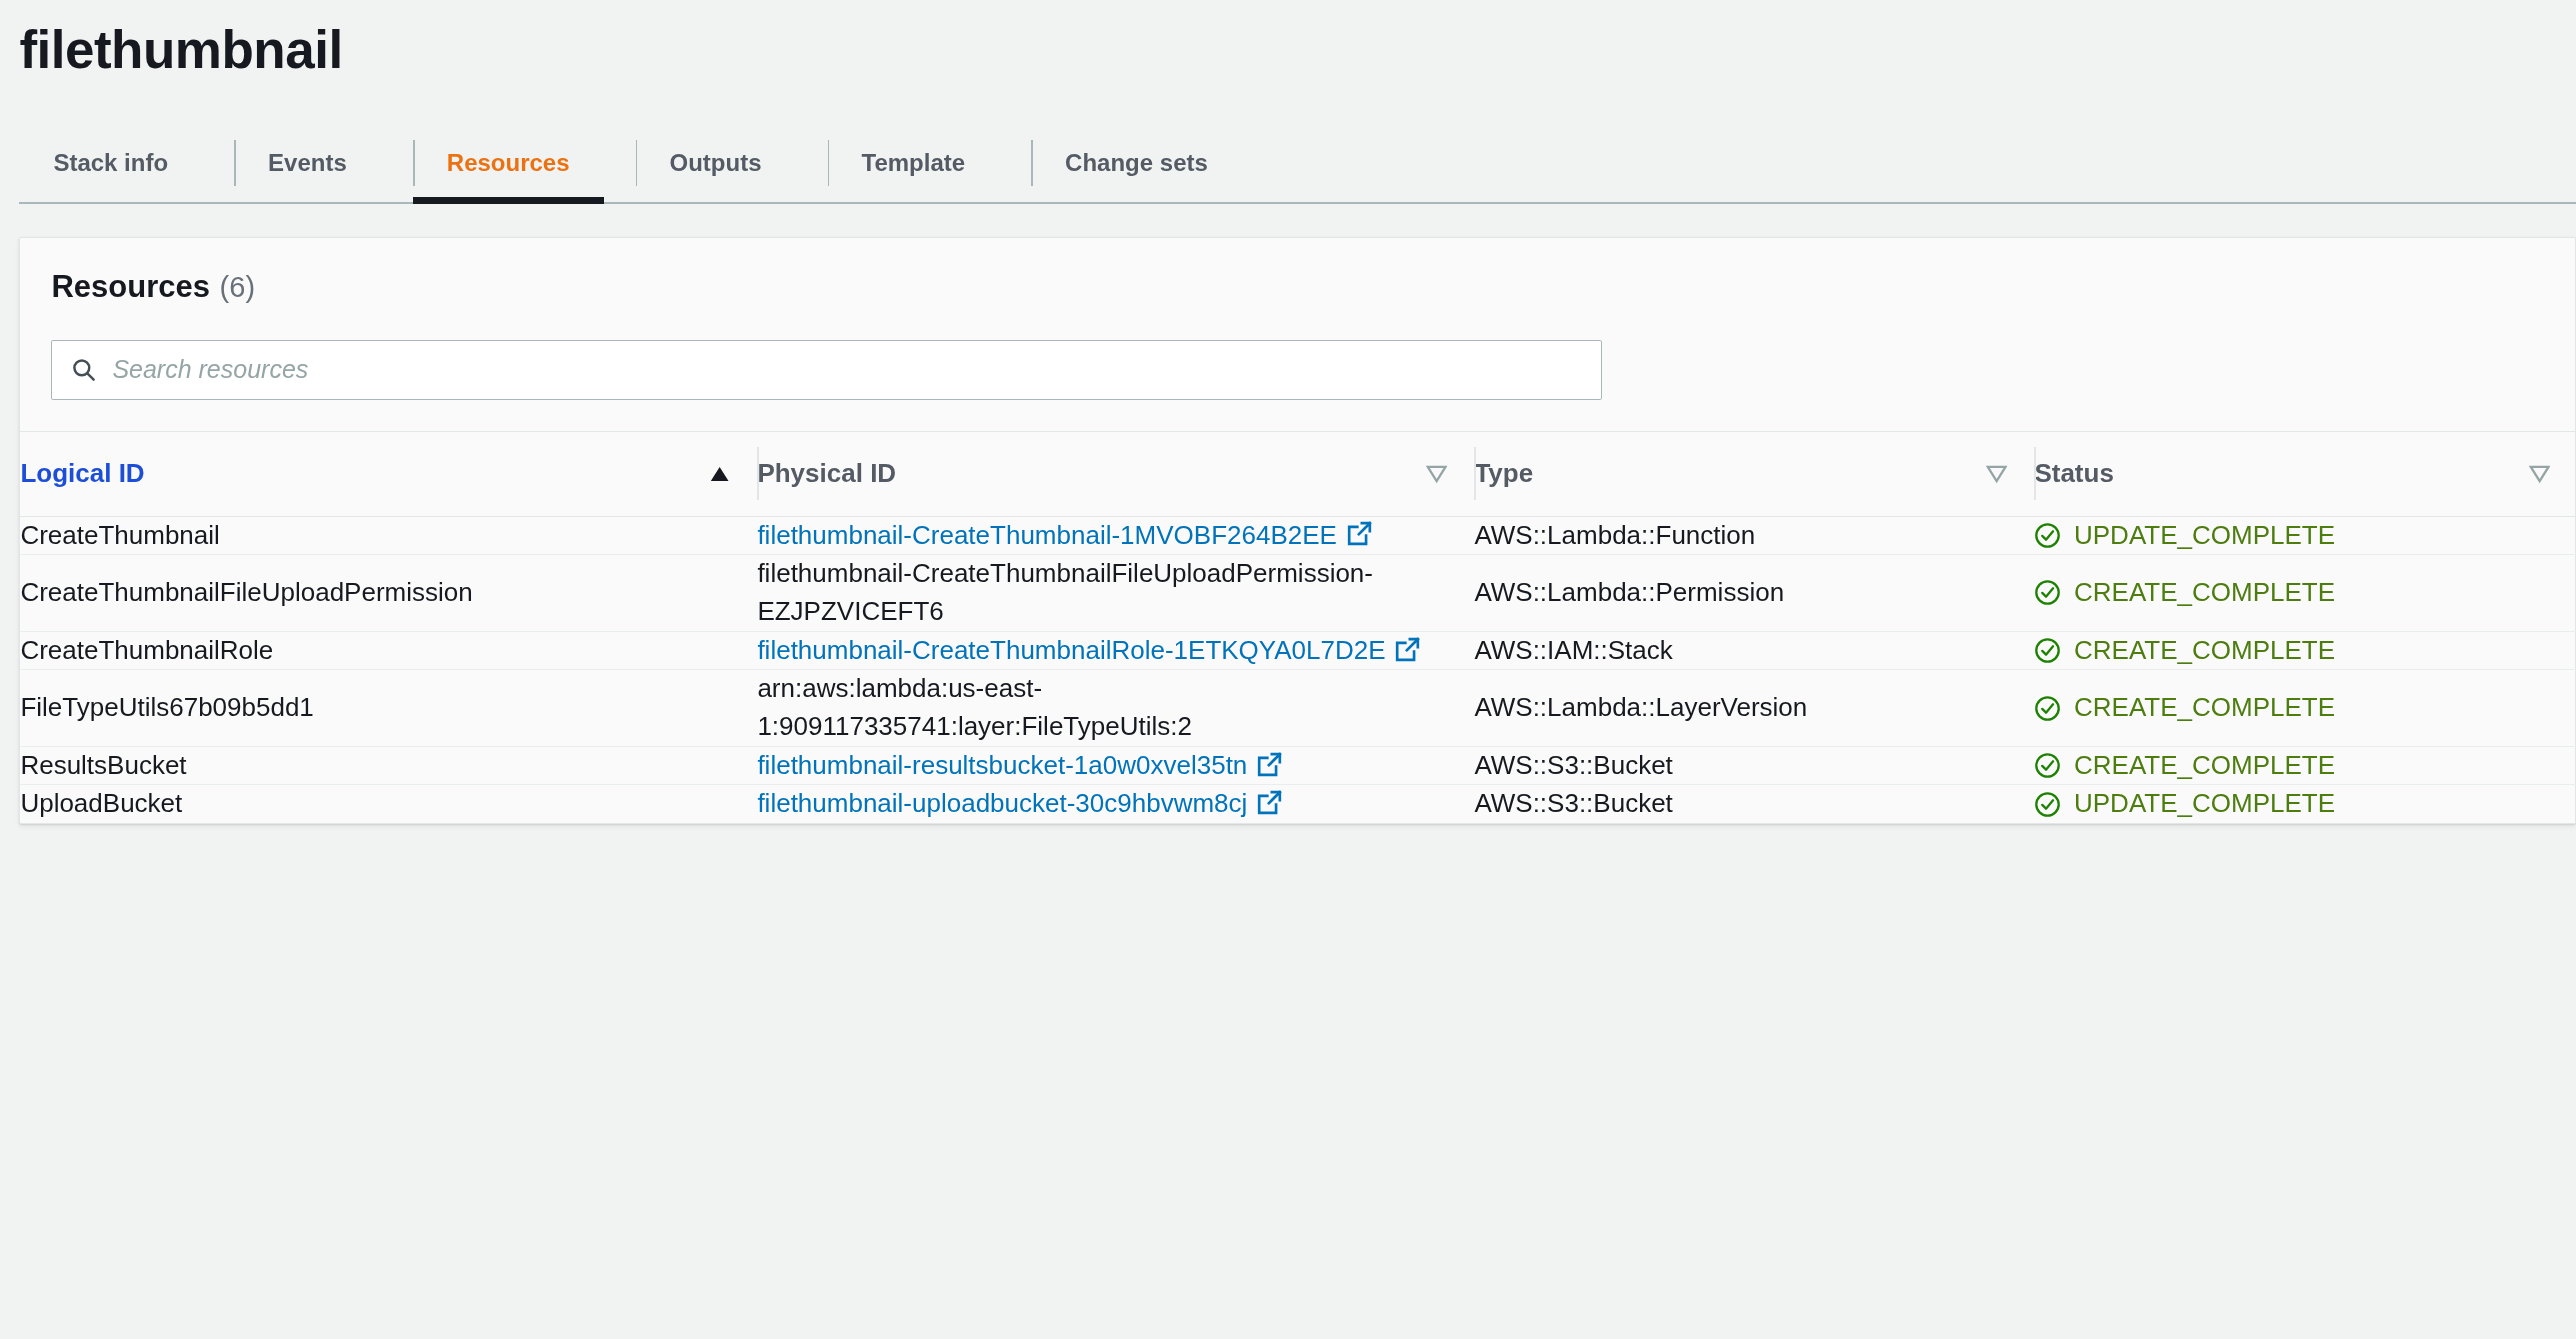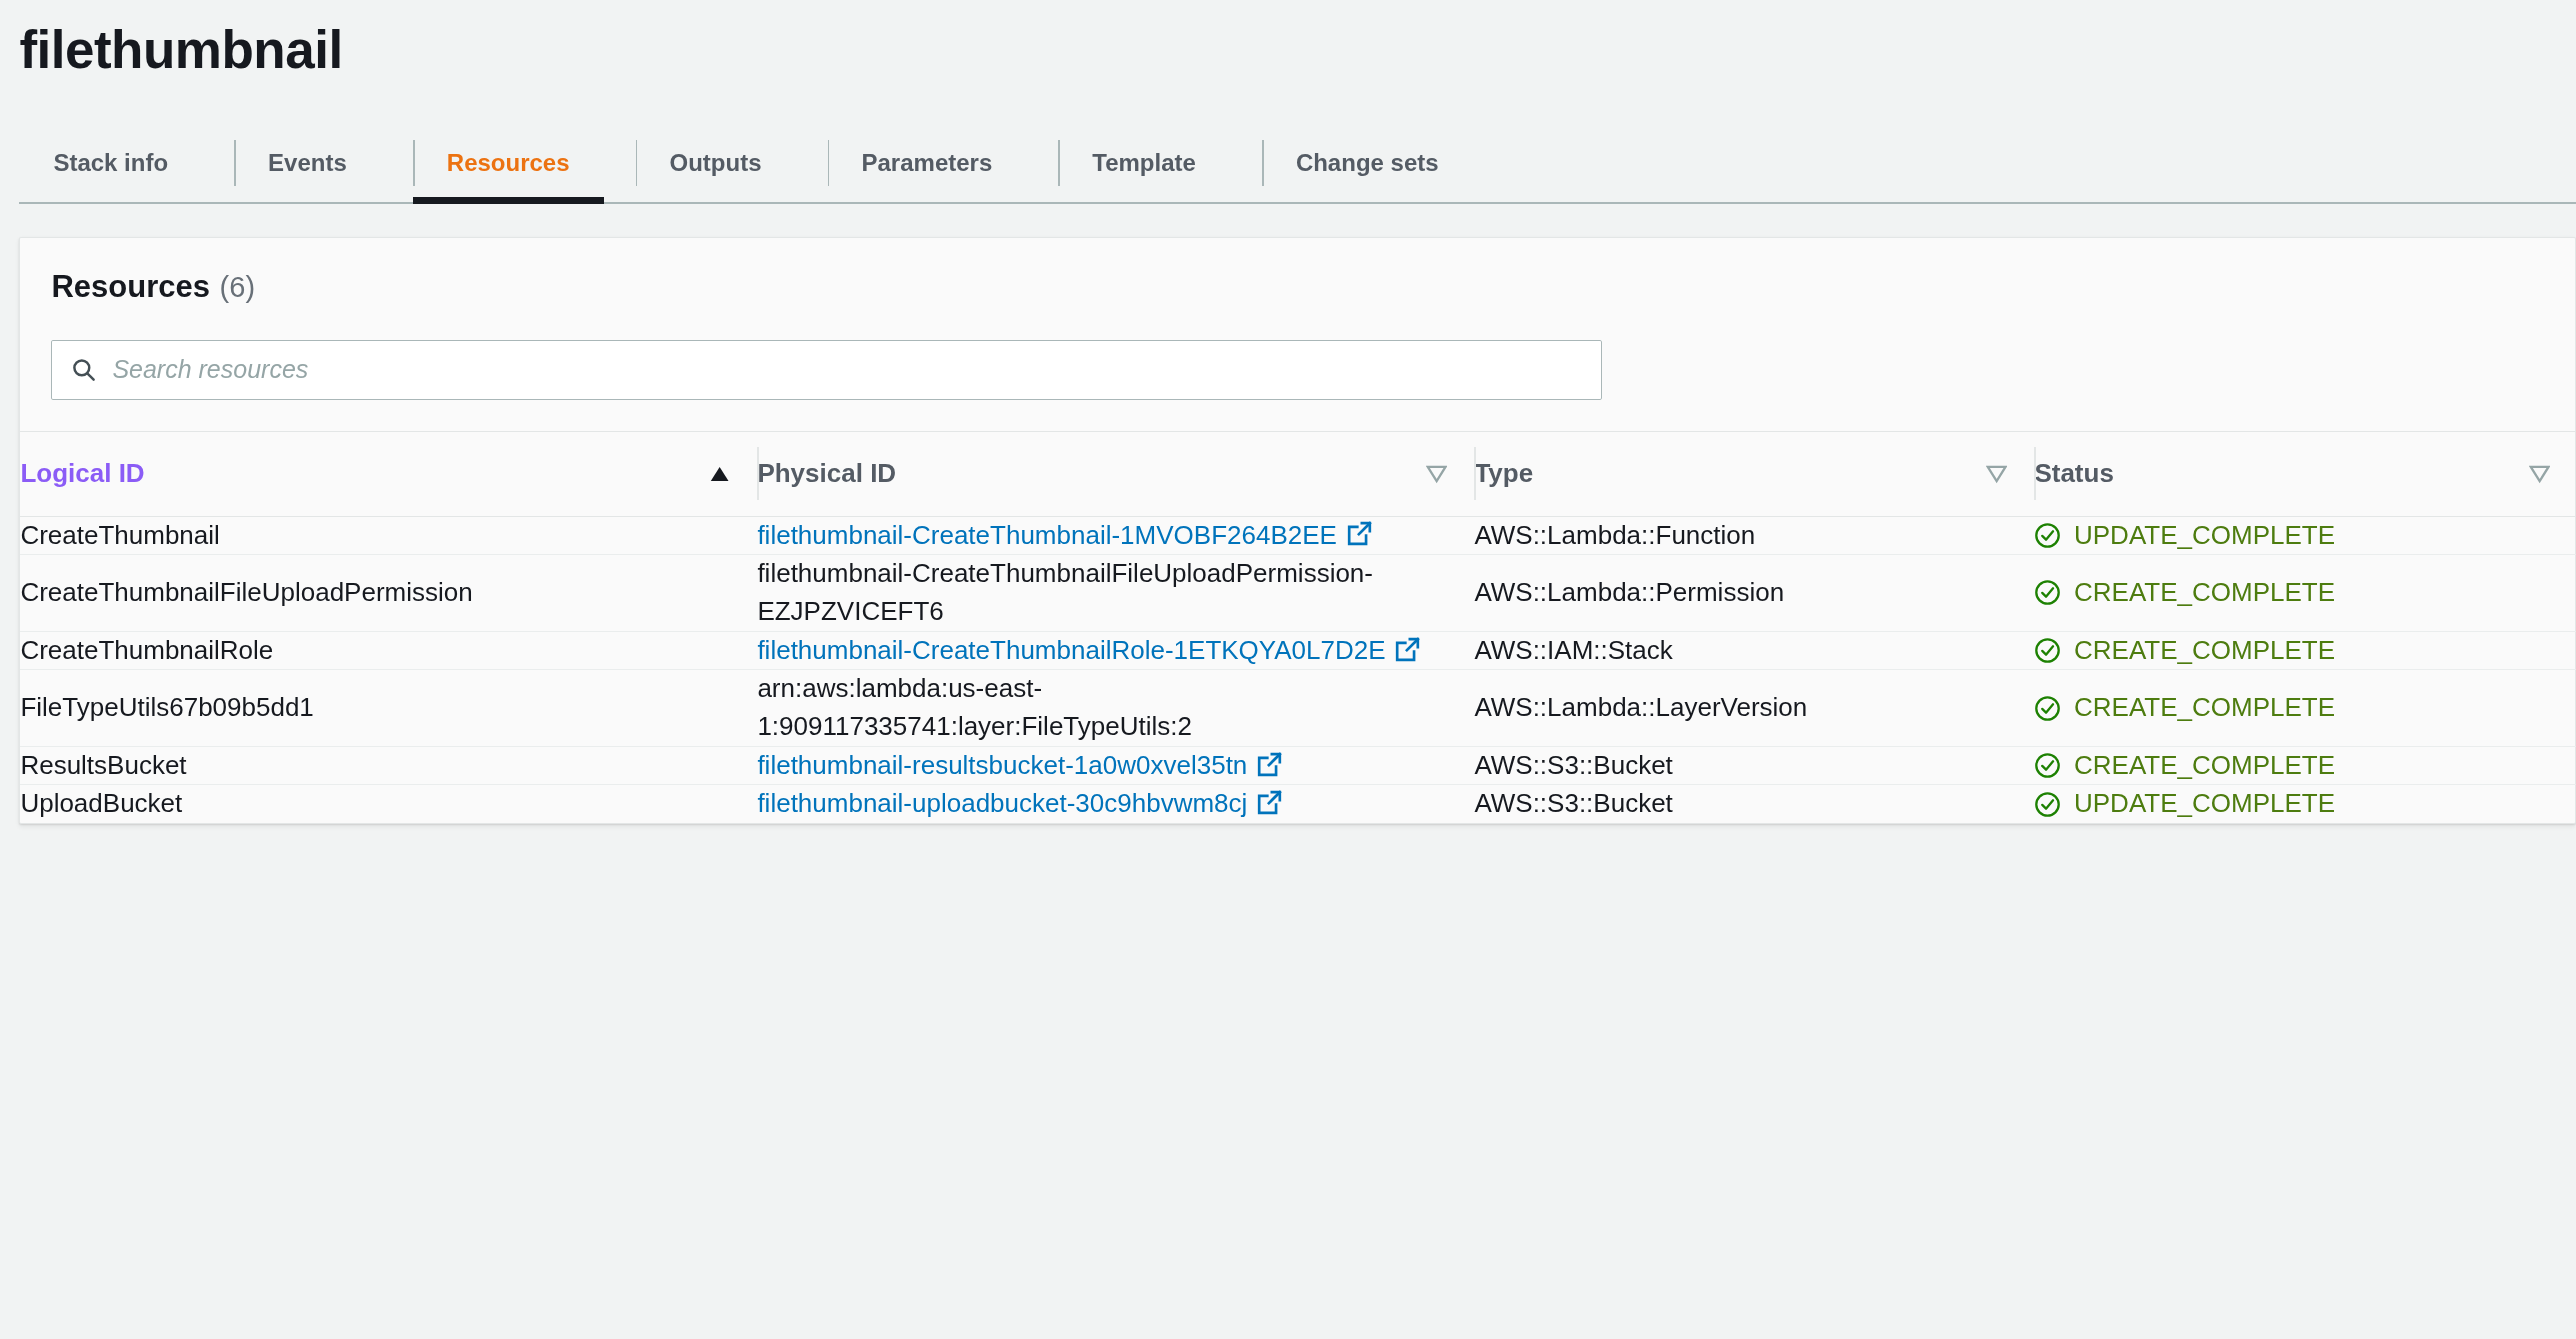"Parameters" div.tab { html: <div> <span>Parameters</span> </div> -> none }
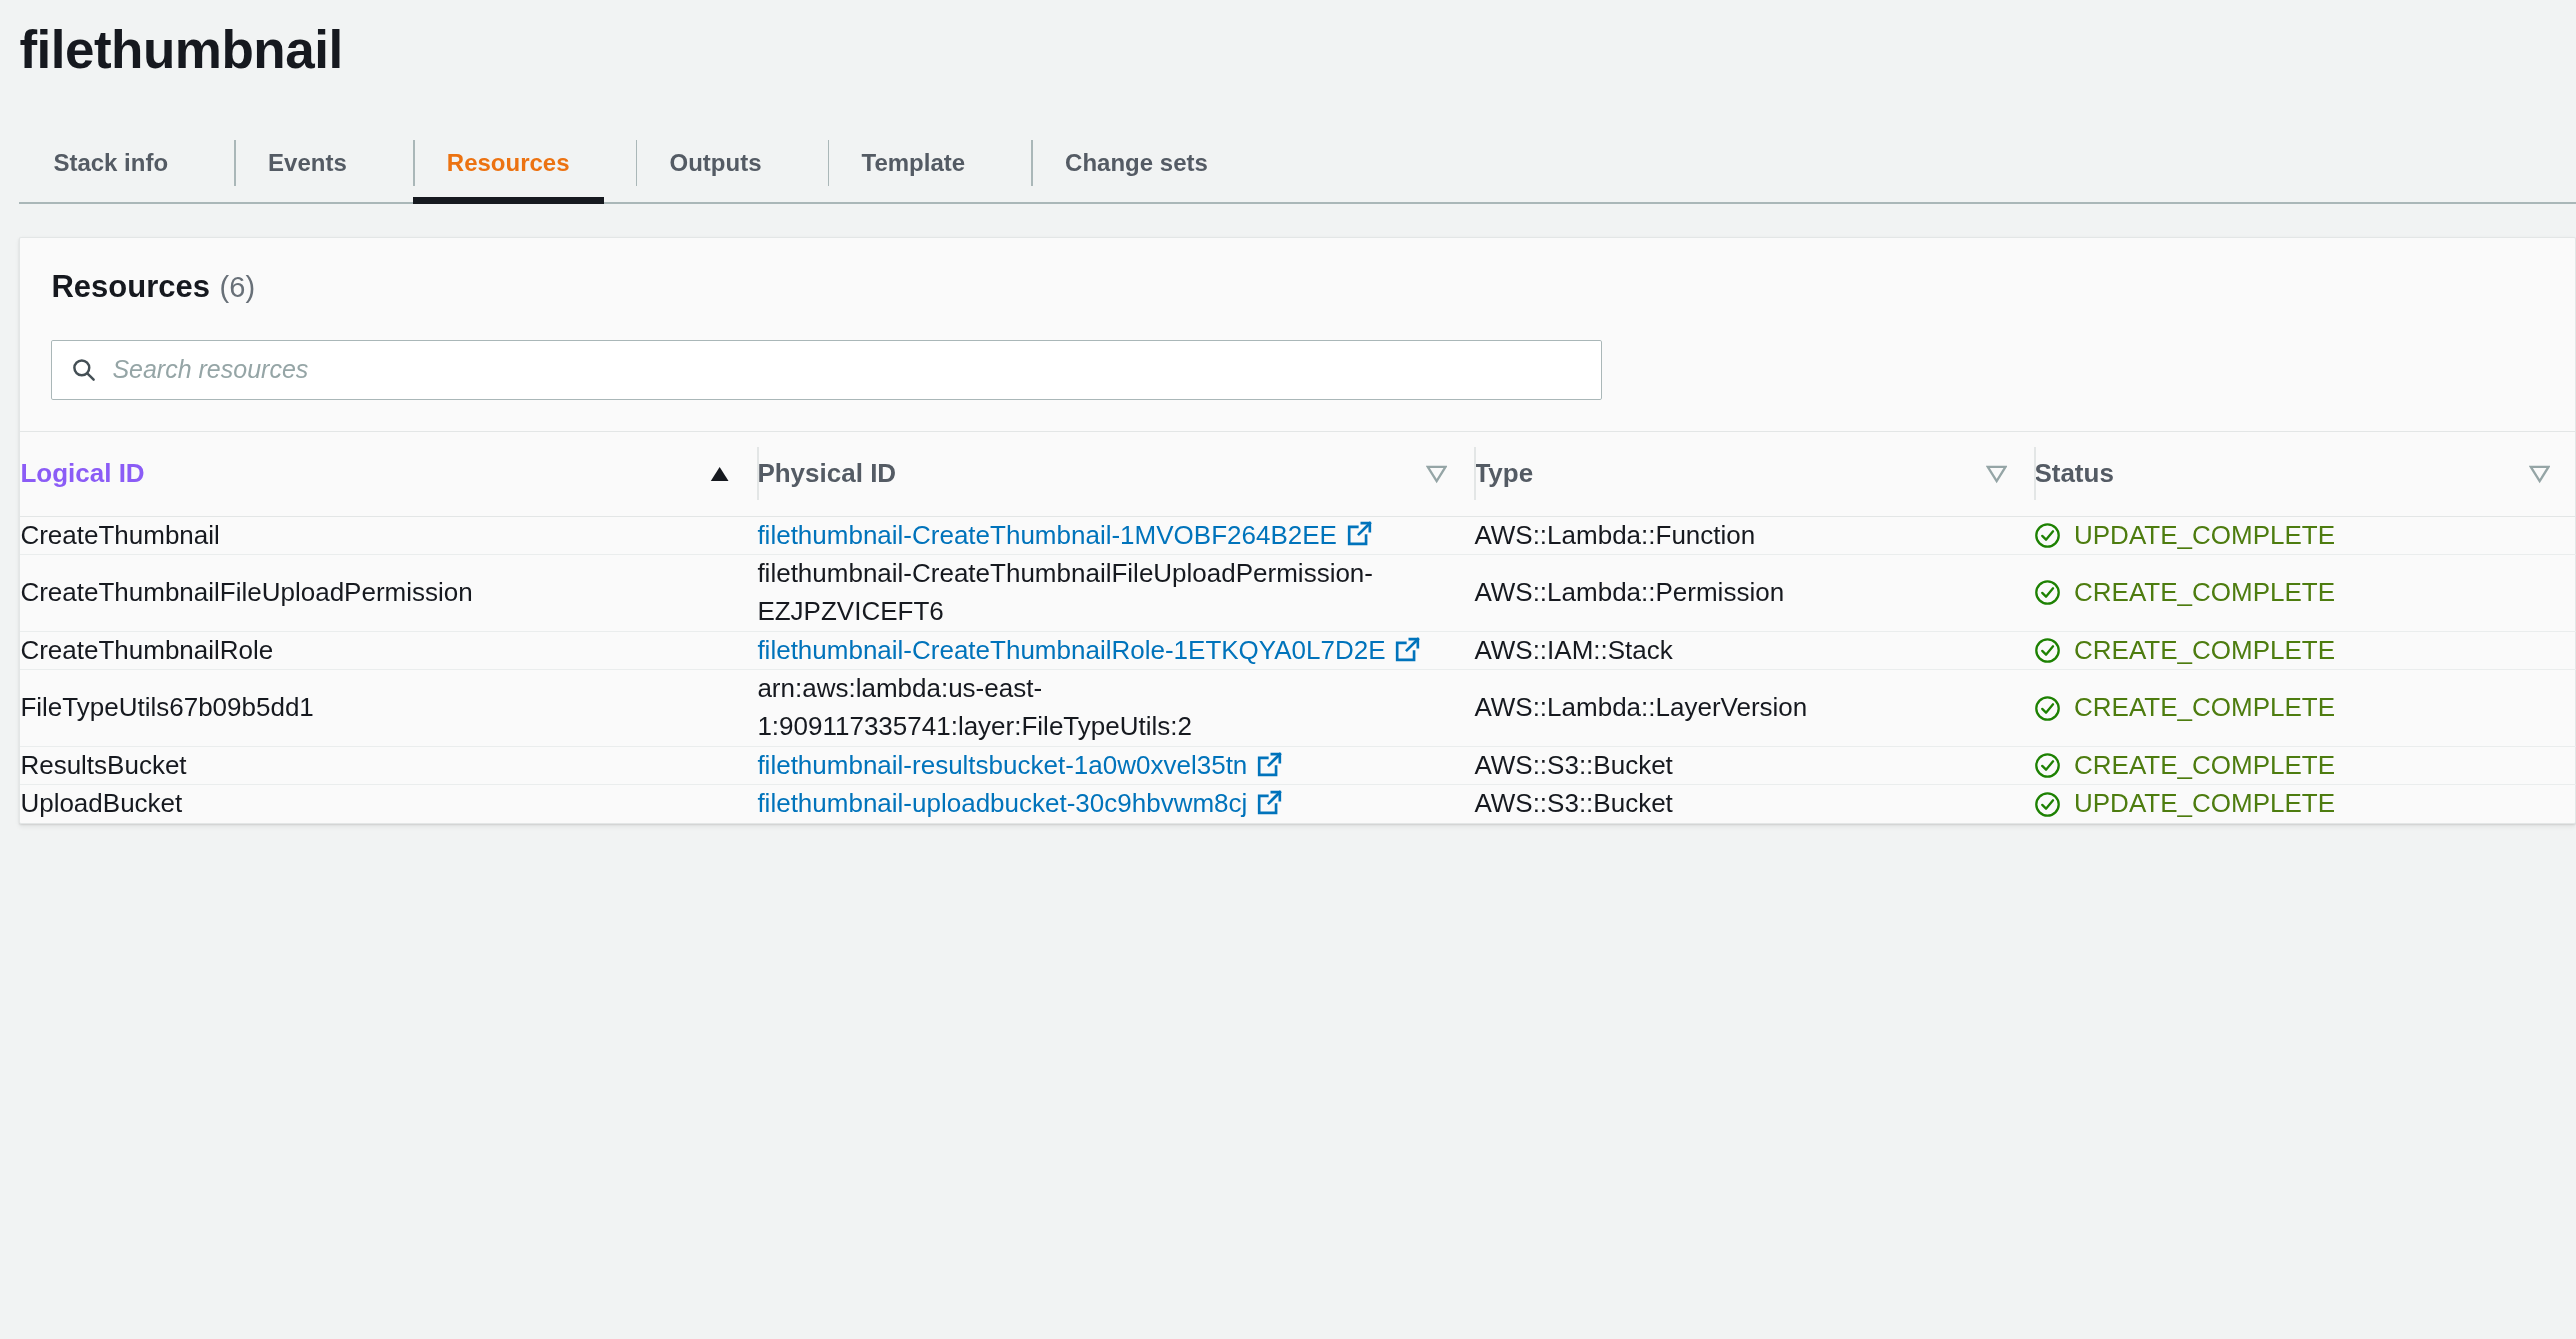"Logical ID" th.col.sorted { color: #8b5cf6 -> #1d4ed8 }
